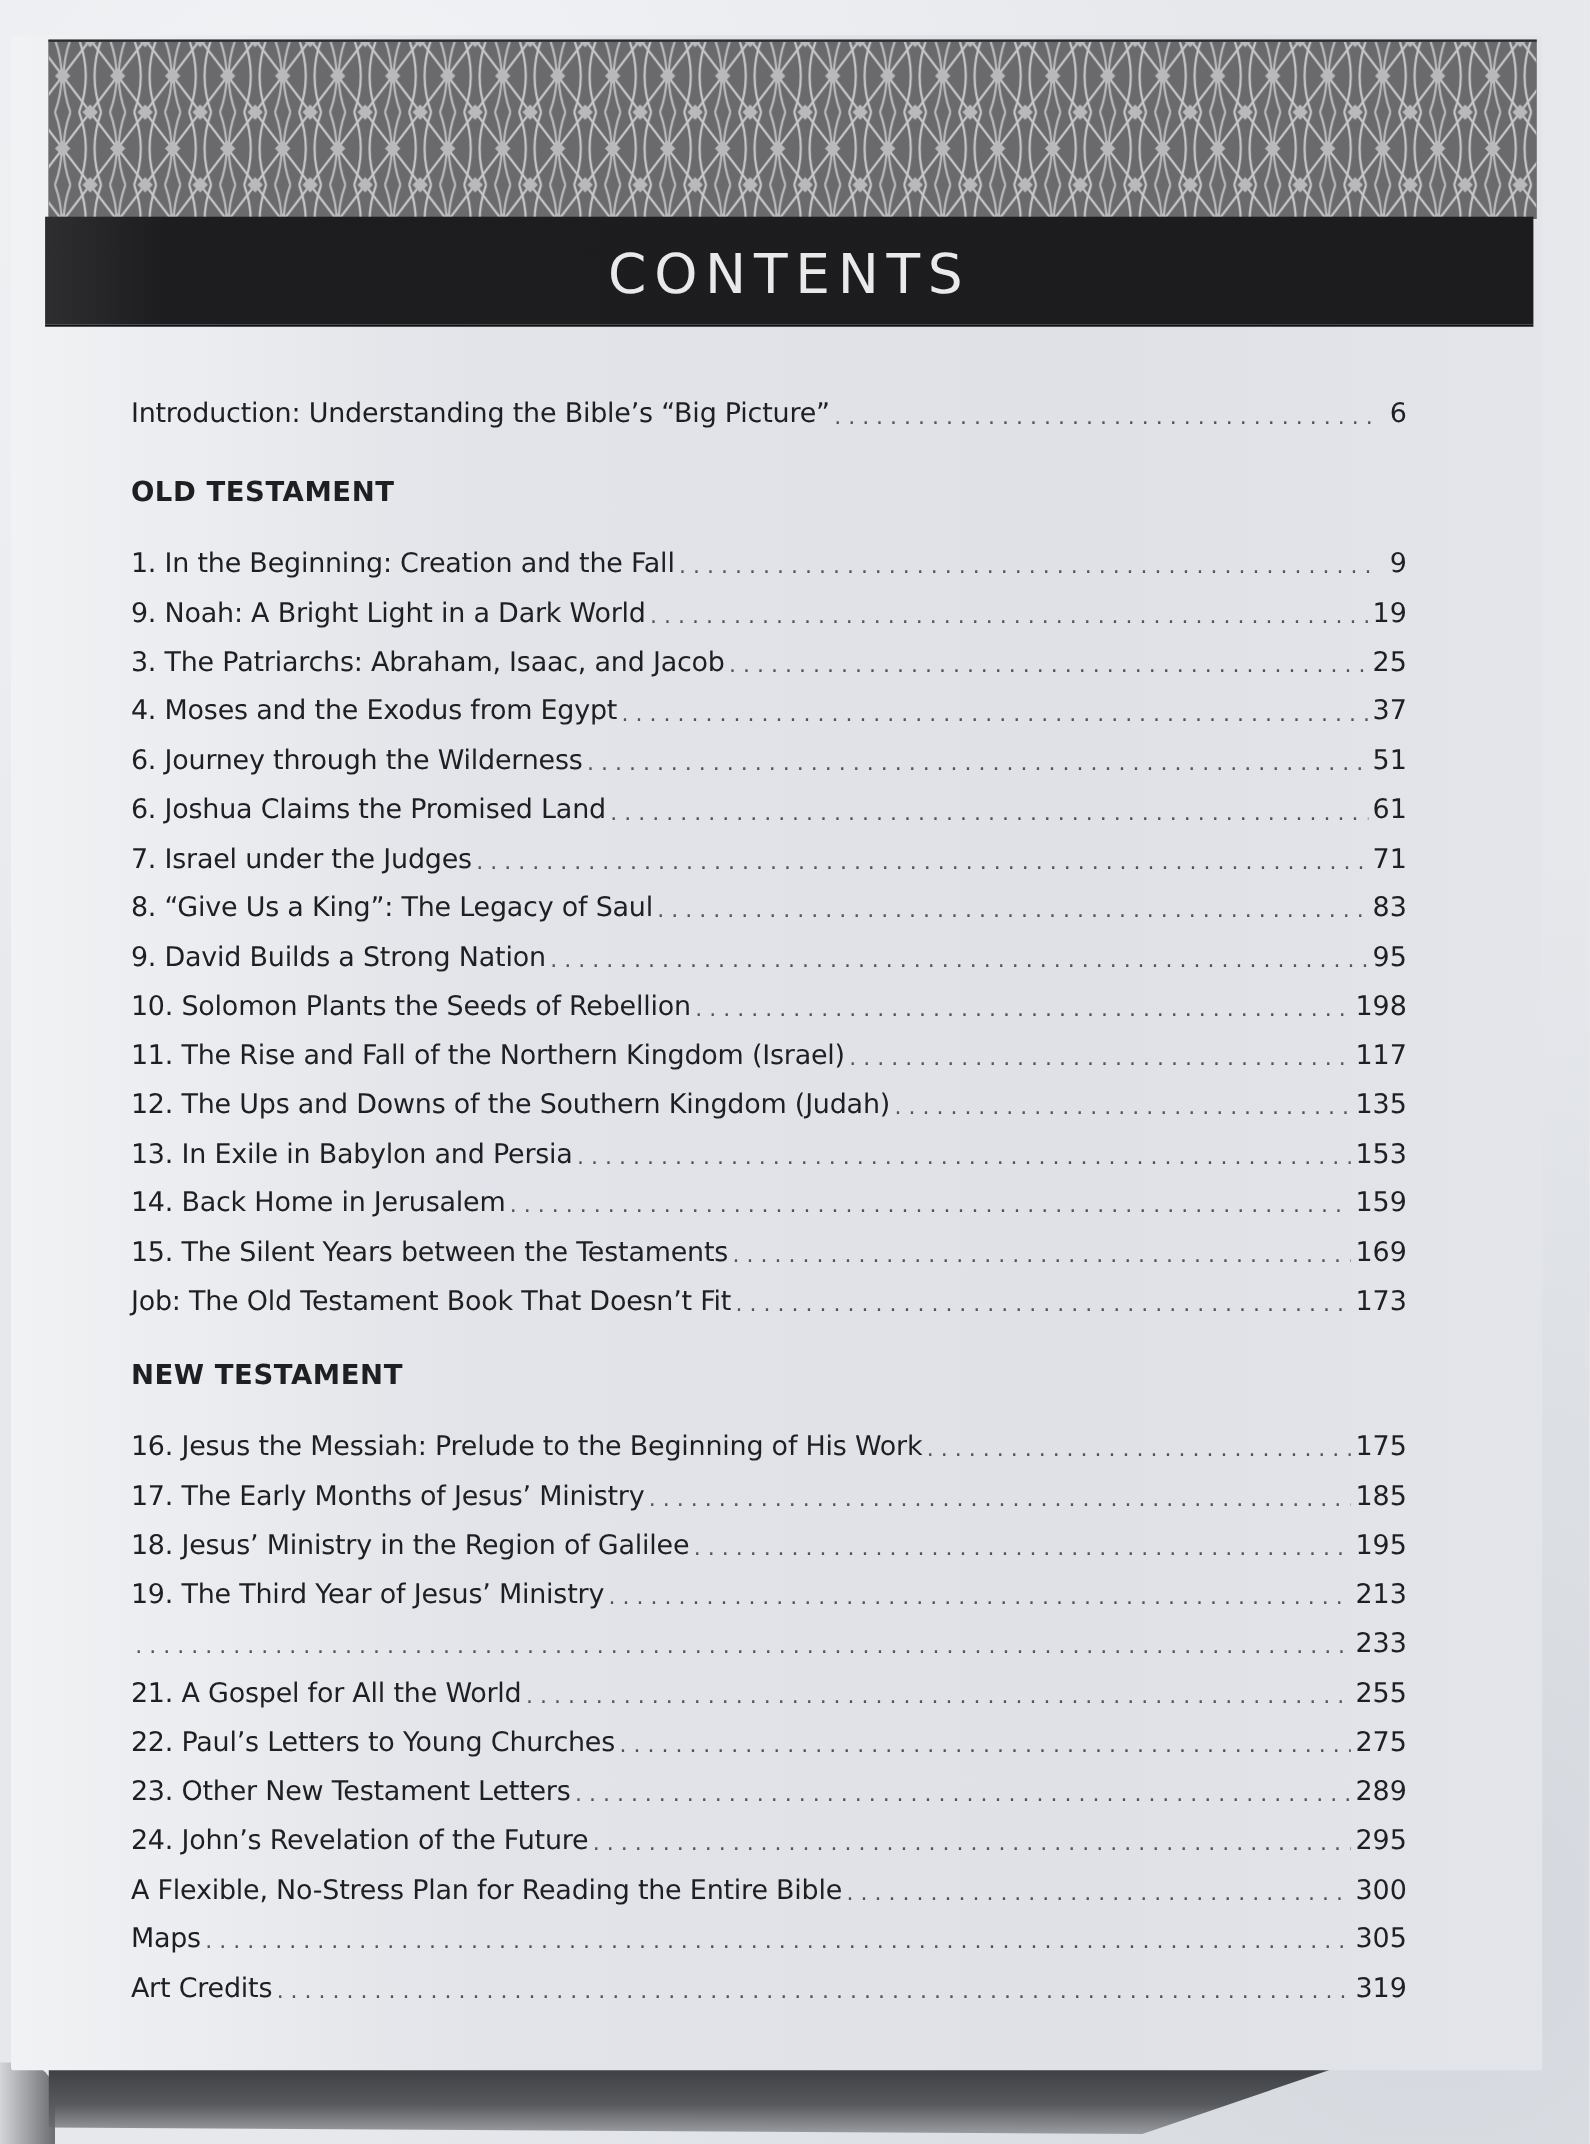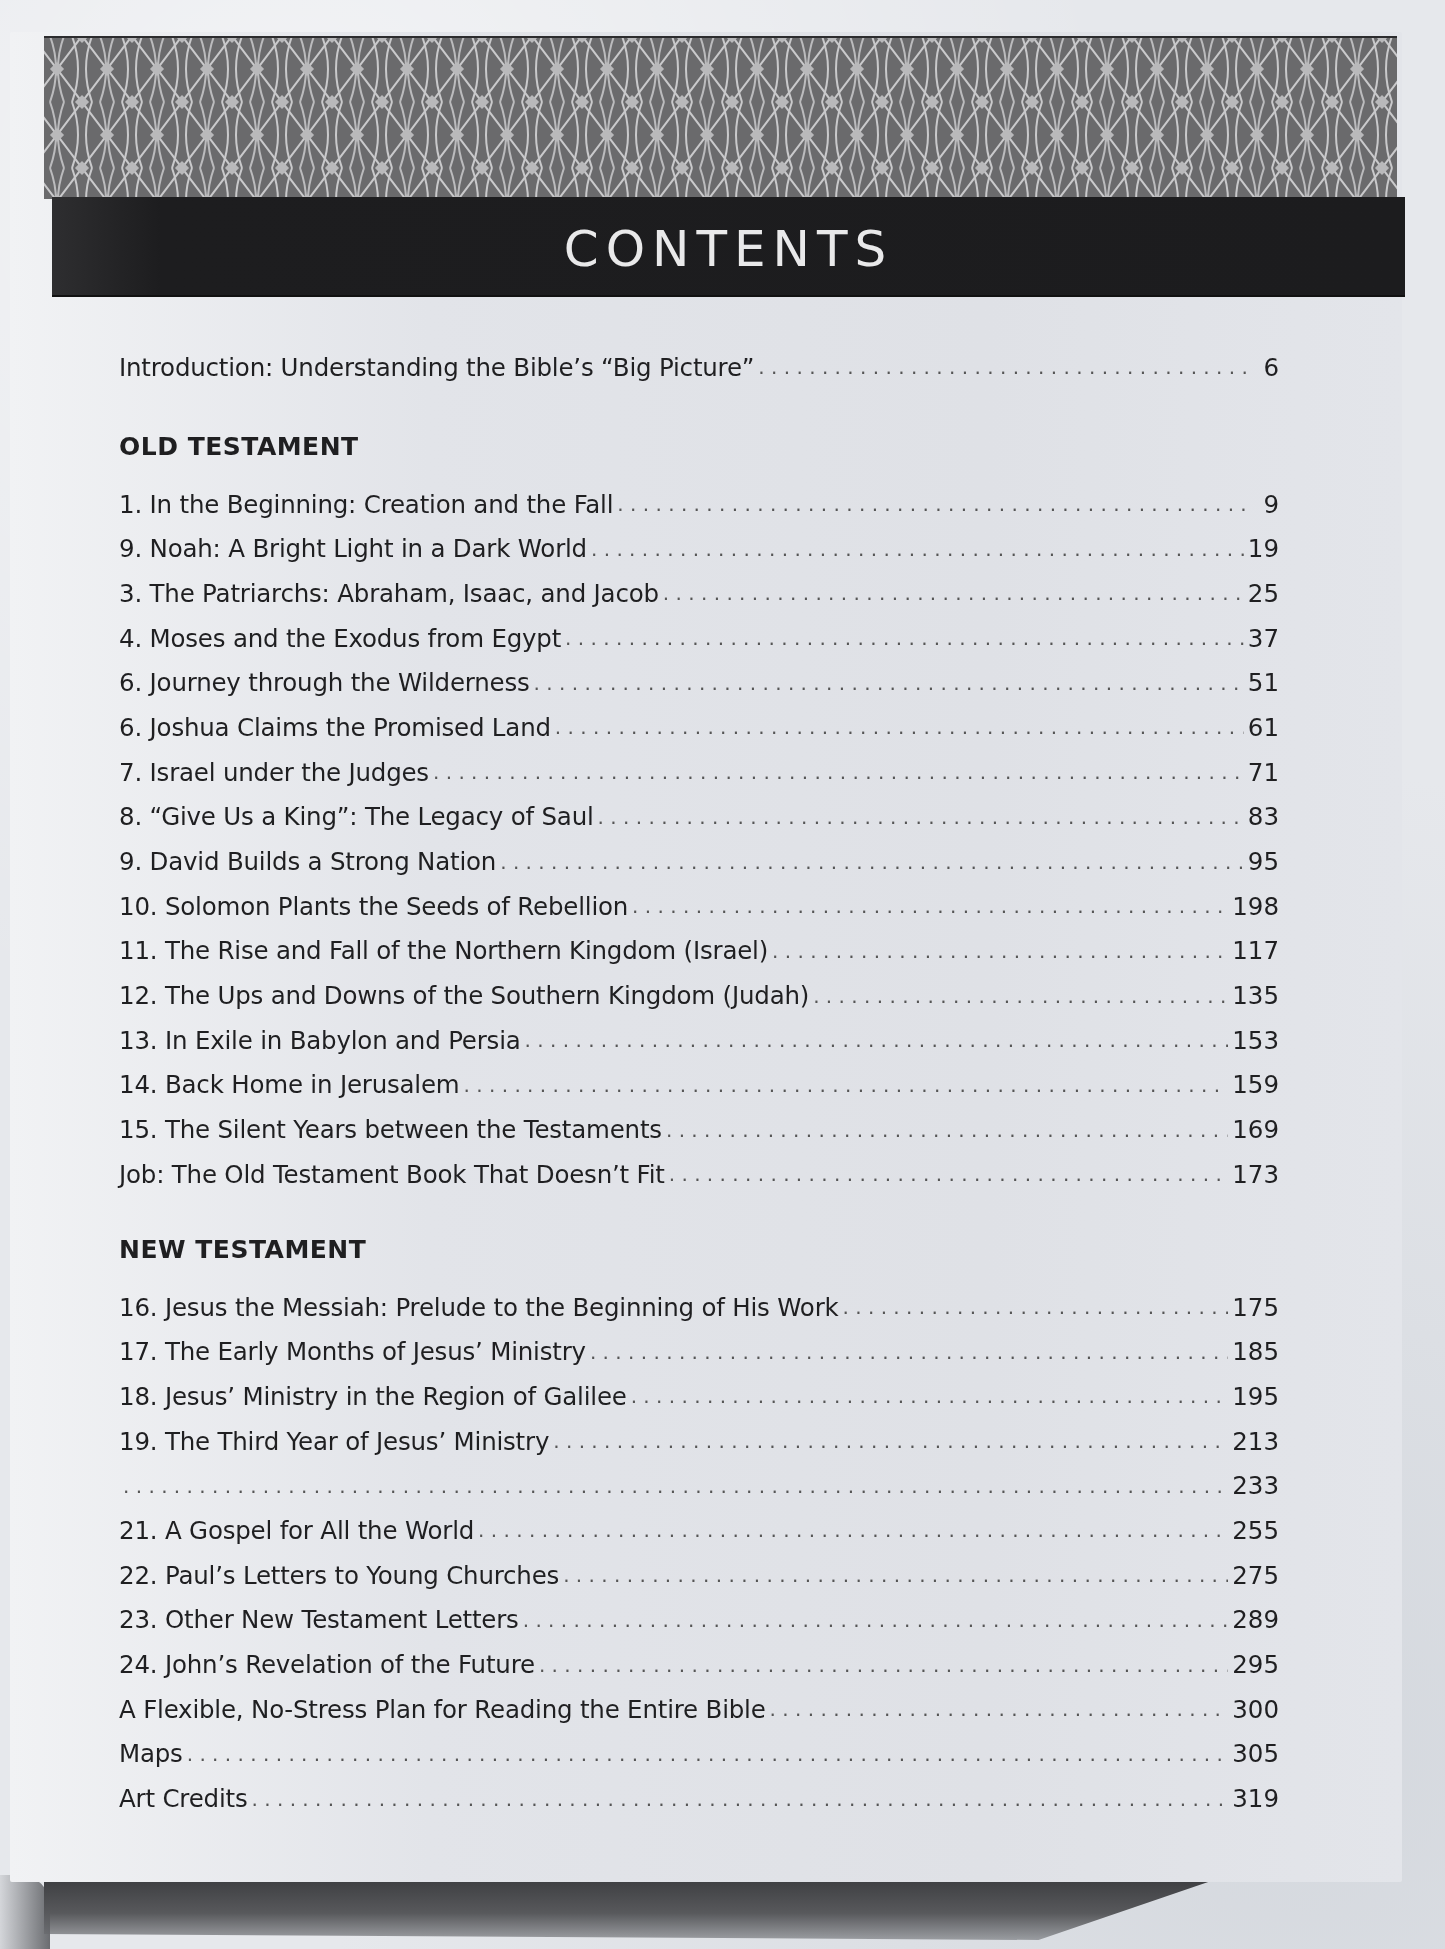"CONTENTS" .title-bar { left: 52px -> 41px }
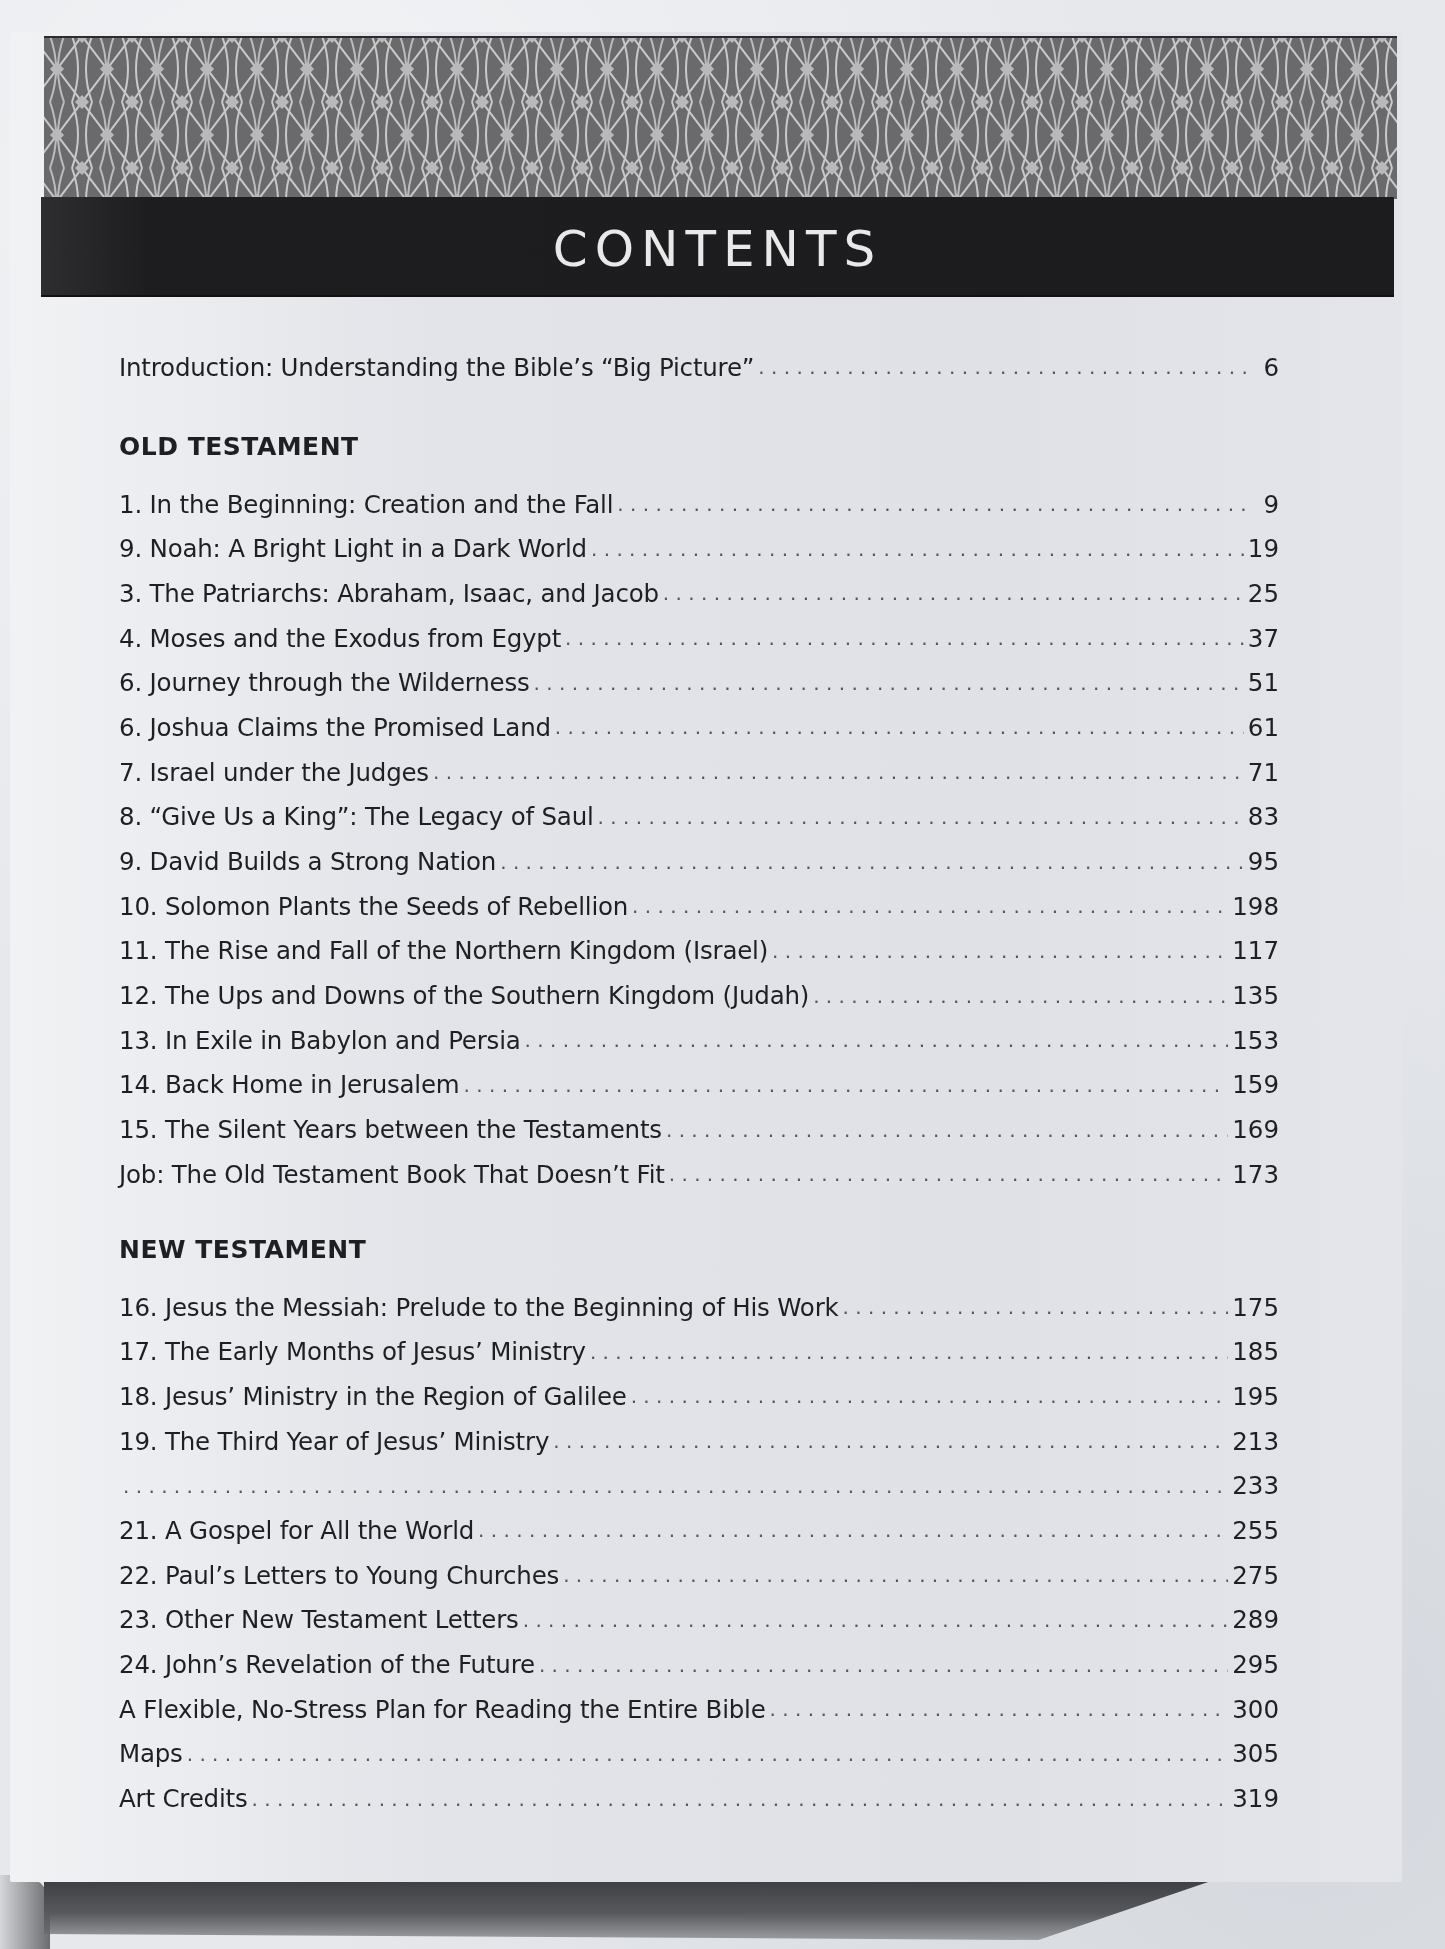"Introduction: Understanding the Bible’s" .toc-row { align-items: center -> flex-end }
